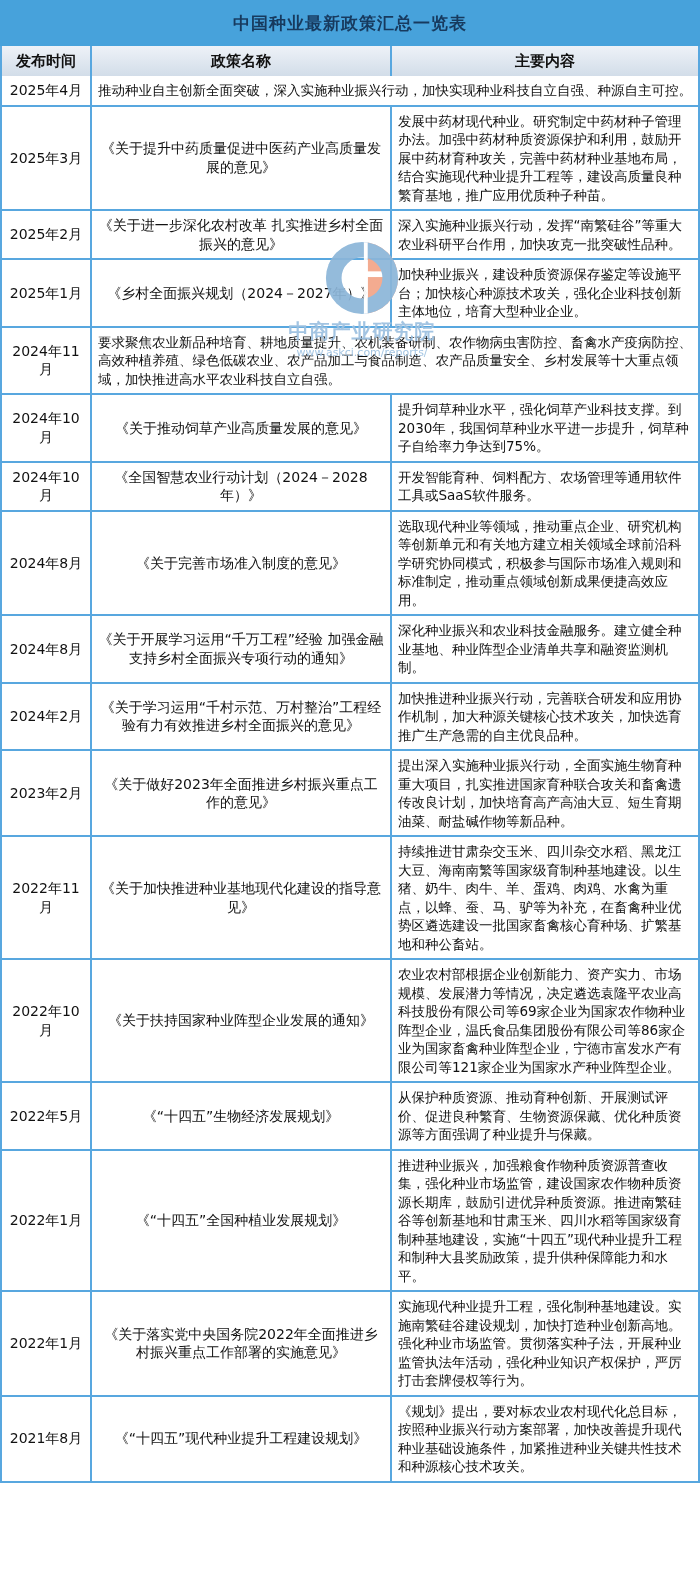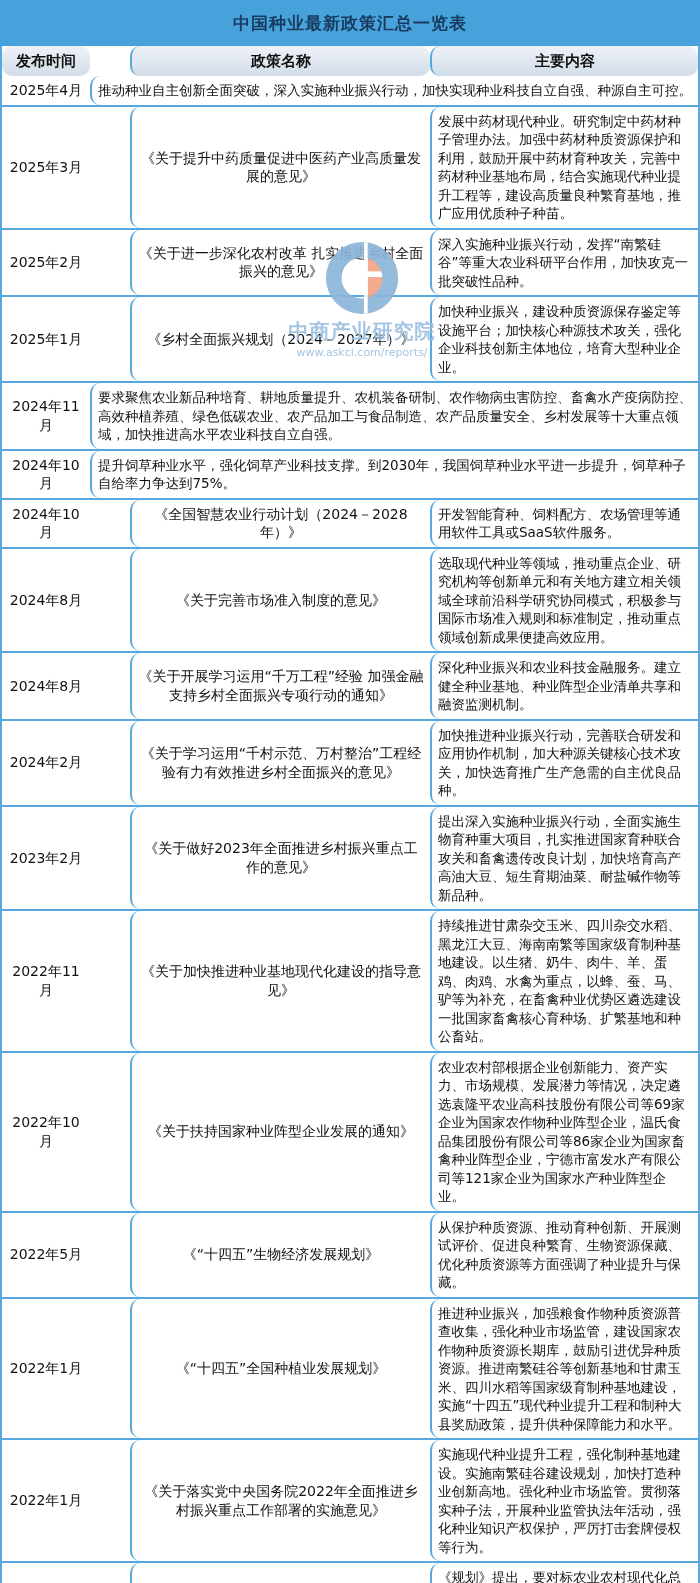"发布时间" .th,.td { border-radius: 10px -> none }
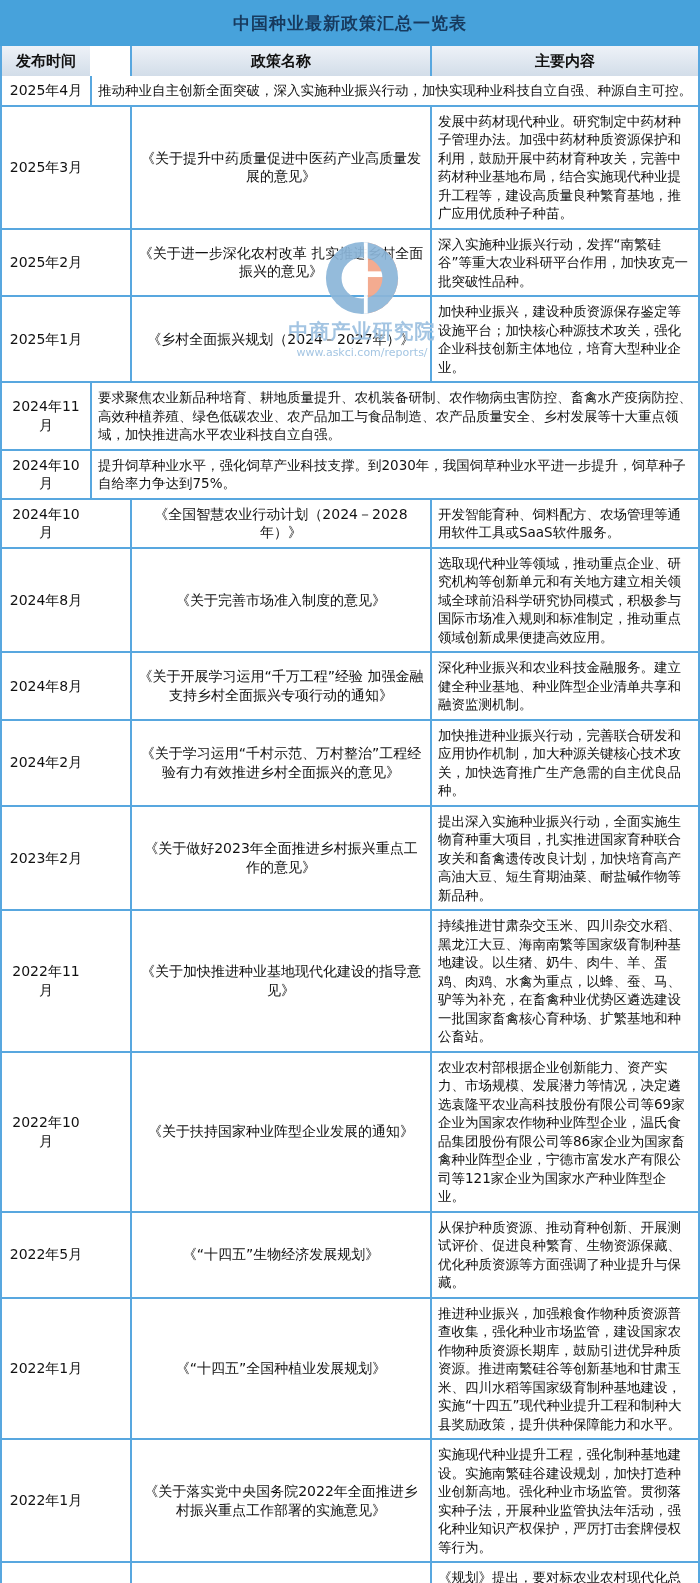"政策名称" .col-name { margin-left: 40px -> none }
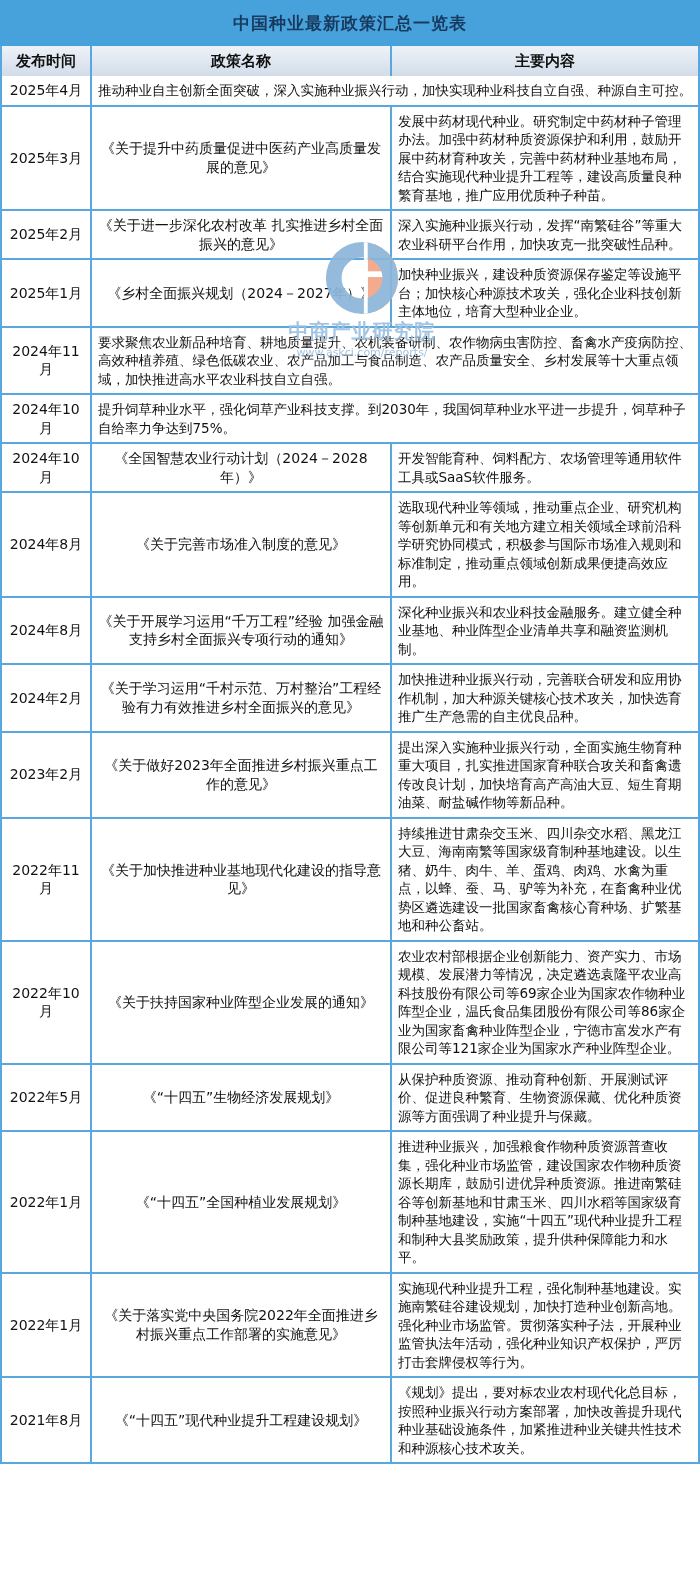"《关于推动饲草产业高质量发展的意见》" div.td { html: none -> <div>《关于推动饲草产业高质量发展的意见》</div> }
